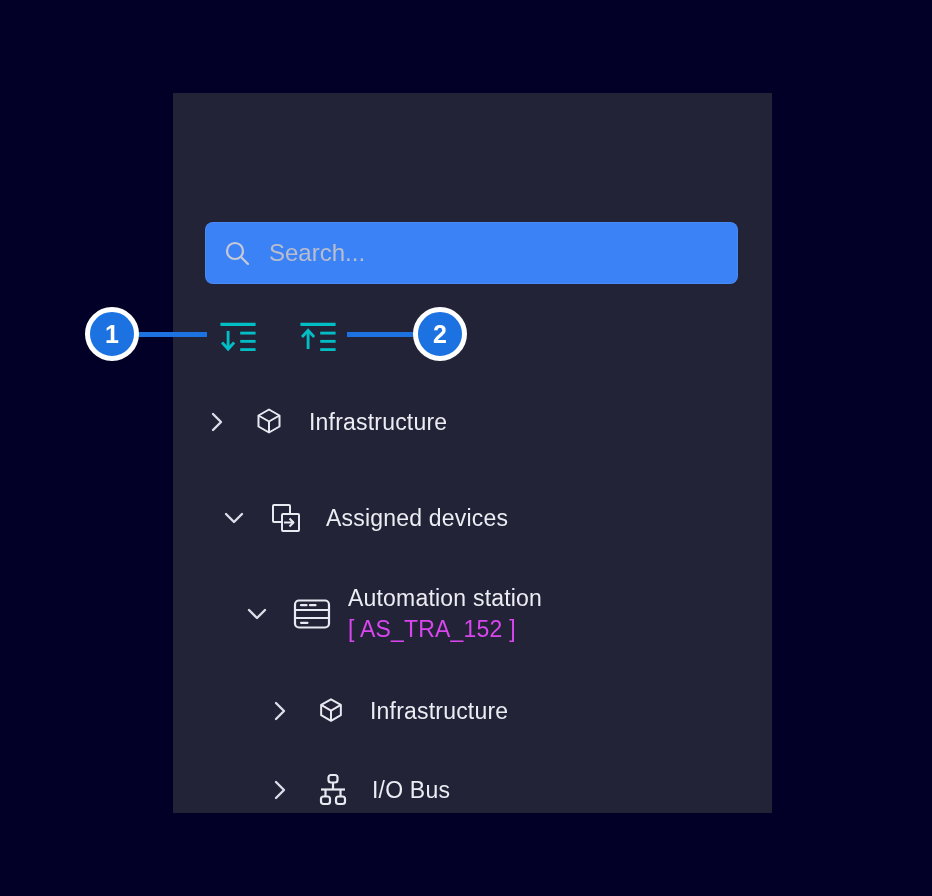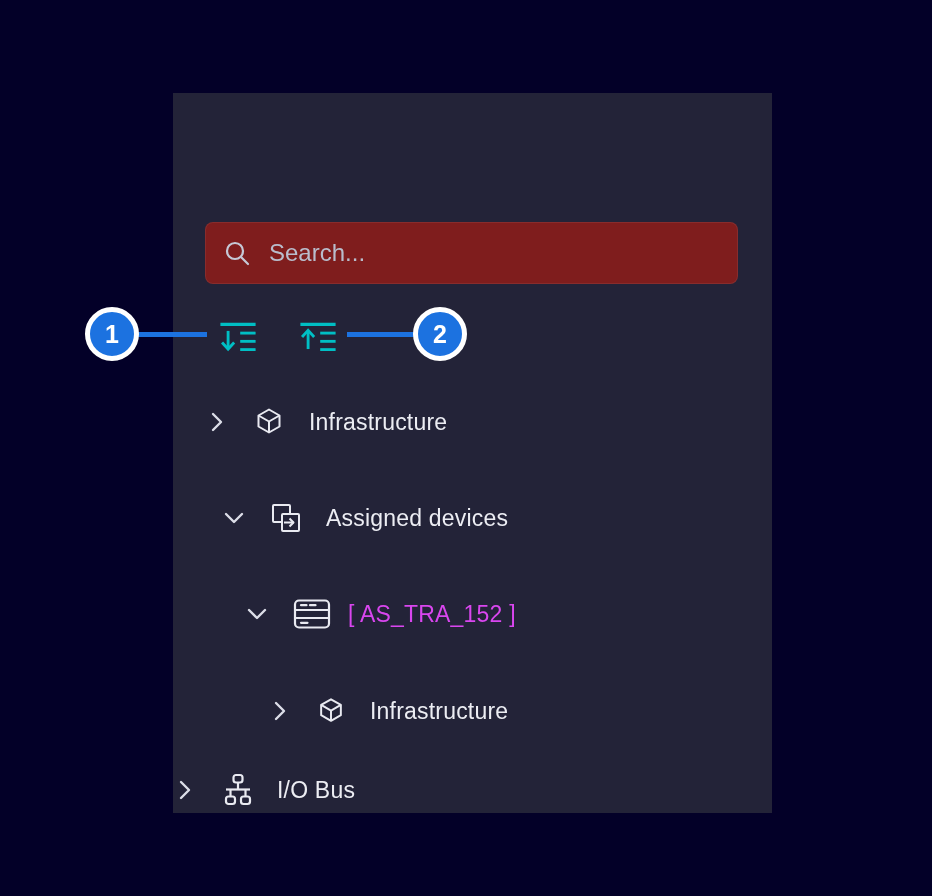"Search..." .search-box { background: #7f1d1d -> #3b82f6 }
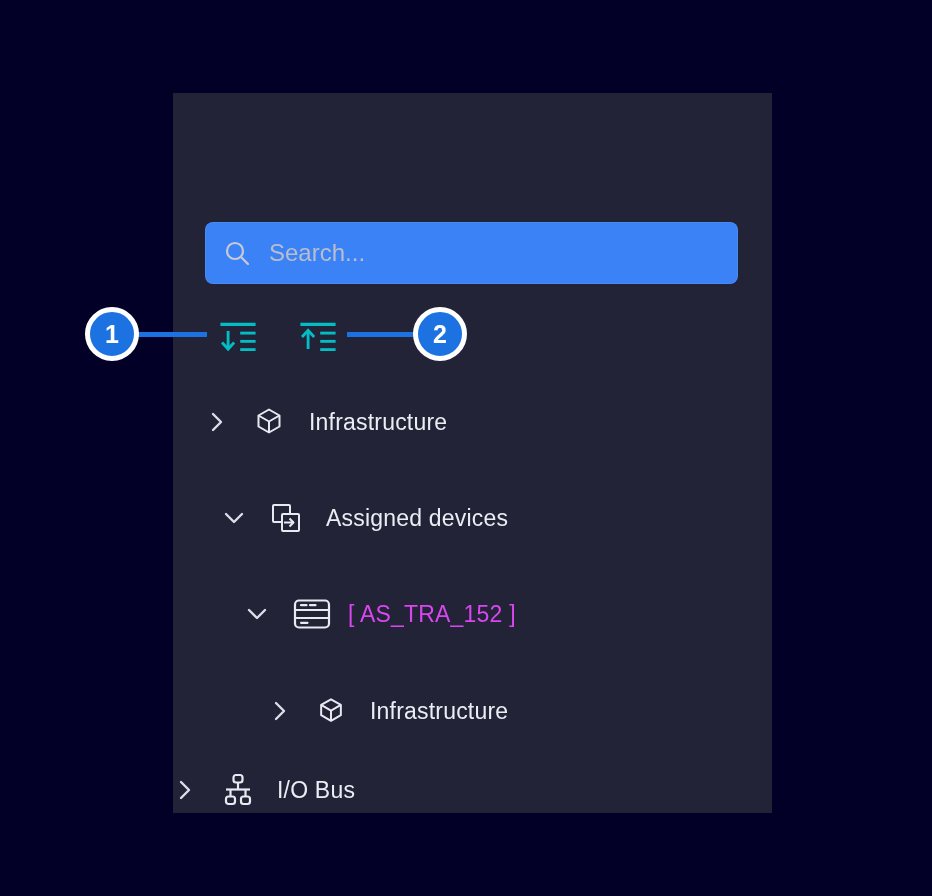"Automation station" span.label { html: none -> <span>Automation station</span> }
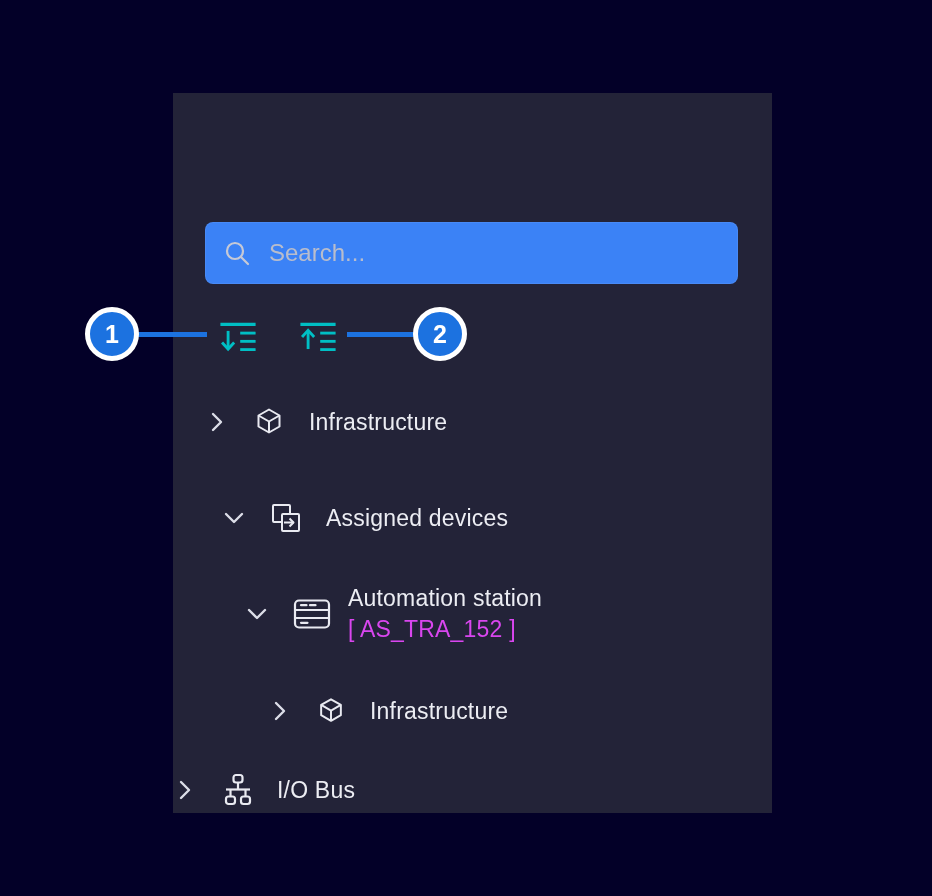"I/O Bus" .row-5 { padding-left: none -> 95px }
